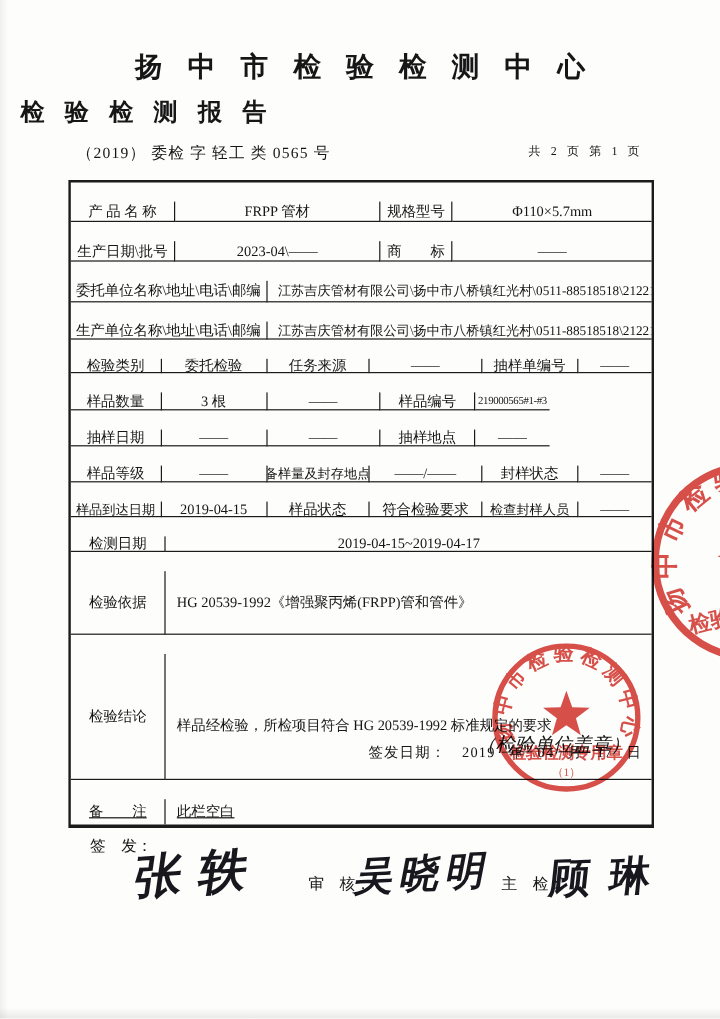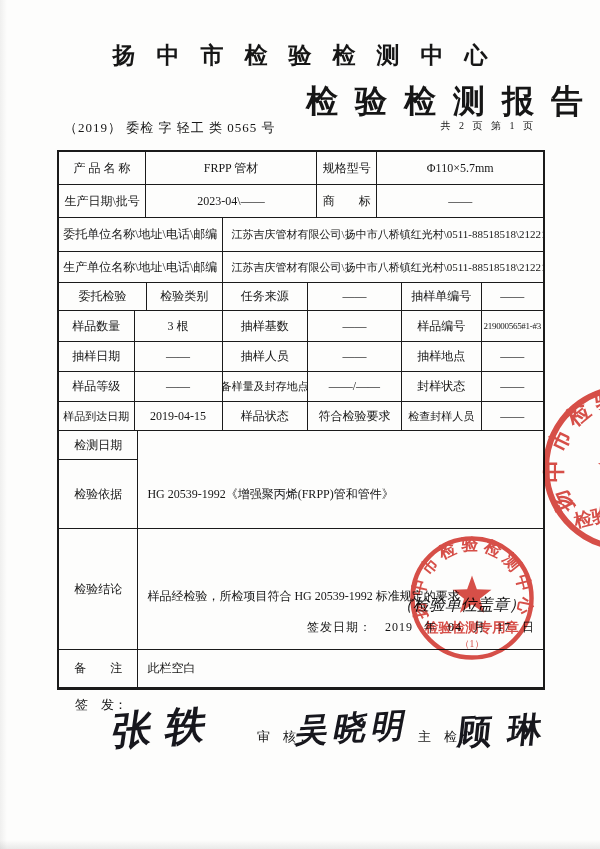"检验检测报告" .doc-title { font-size: 32px -> 20px; text-align: right -> left }
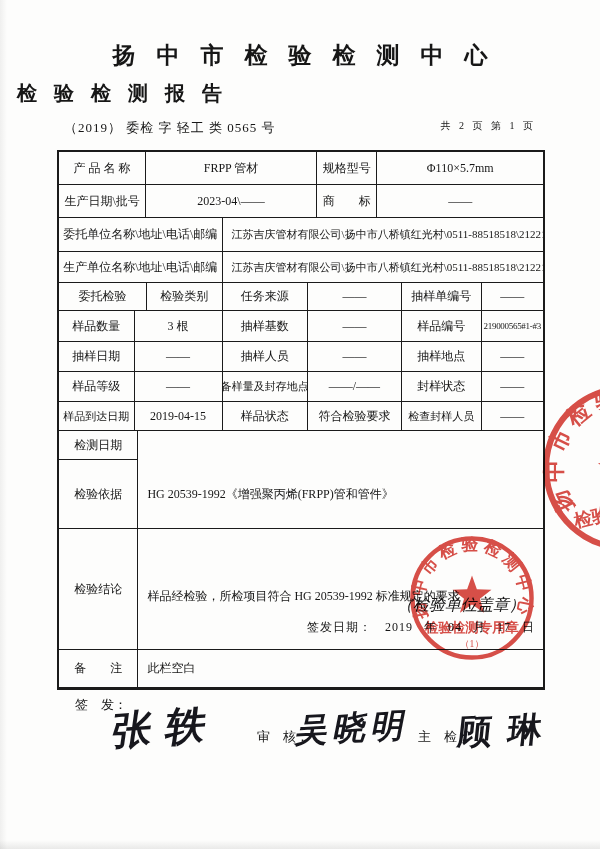"产 品 名 称" .t-row .cell { margin-top: none -> 16px }
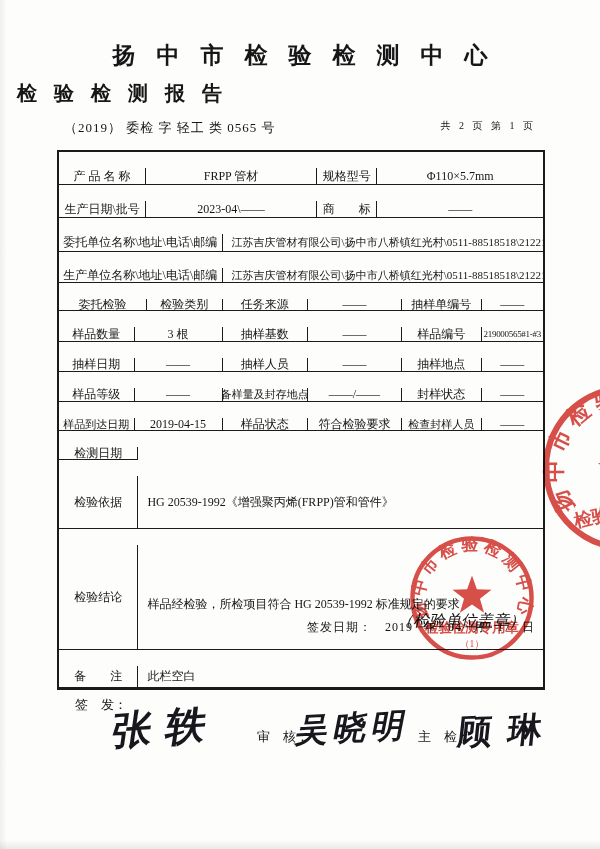"委托检验" div.cell { order: before "检验类别" -> after "检验类别" }
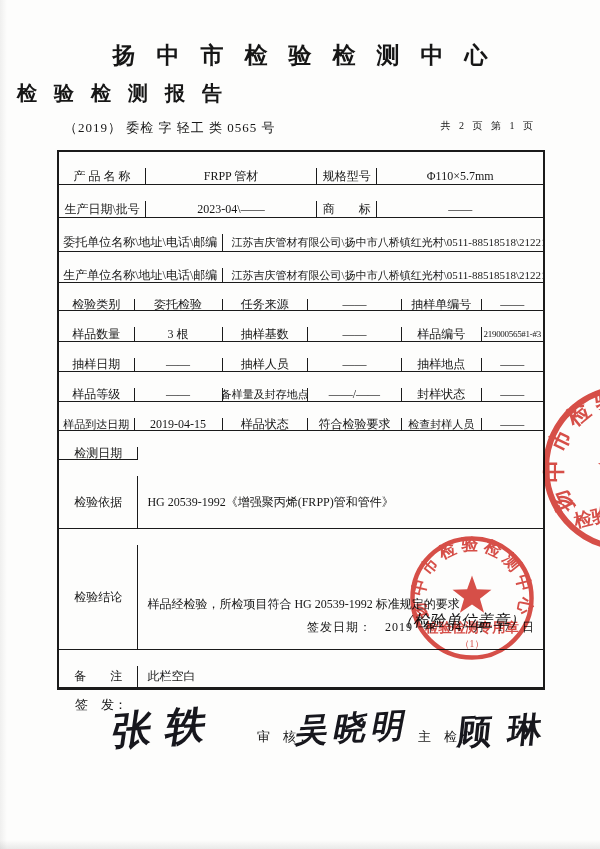"抽样基数" div.cell { html: <div>抽样基数</div> -> none }
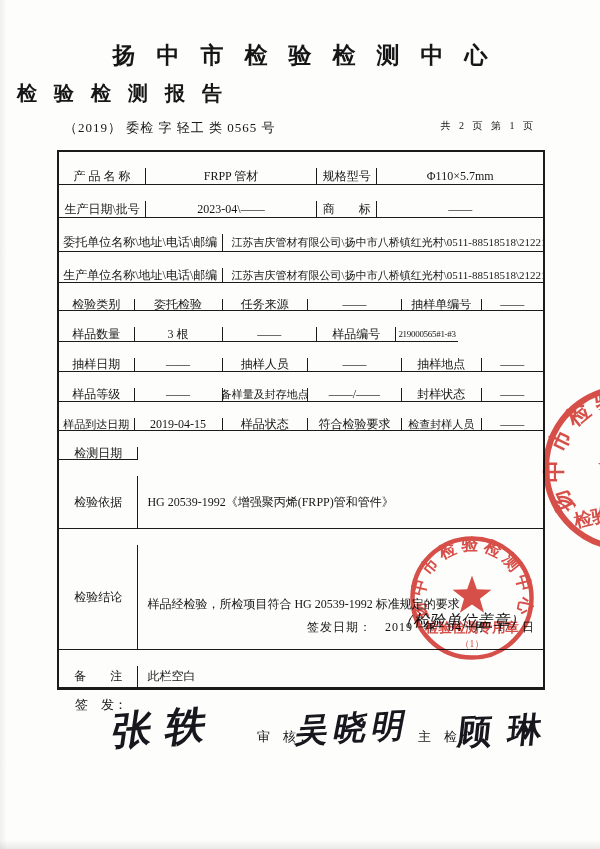"抽样人员" div.cell { html: <div>抽样人员</div> -> none }
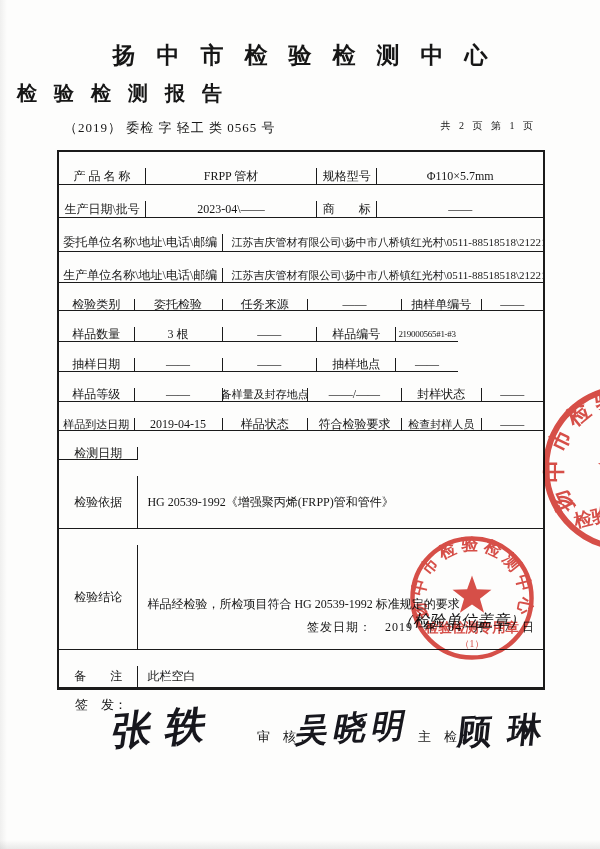"2019-04-15~2019-04-17" div.cell { html: none -> <div>2019-04-15~2019-04-17</div> }
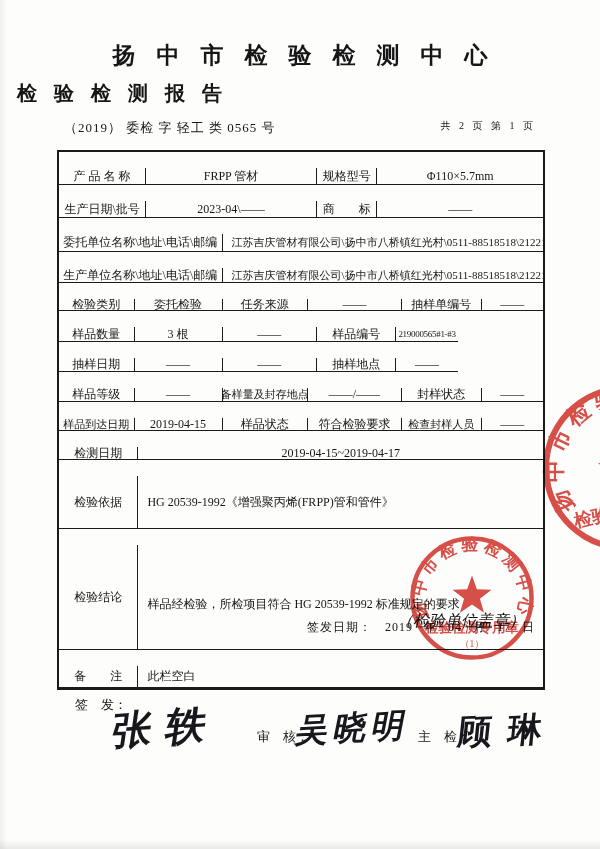"备 注" .t-row.rlast .cell { text-decoration: none -> underline }
